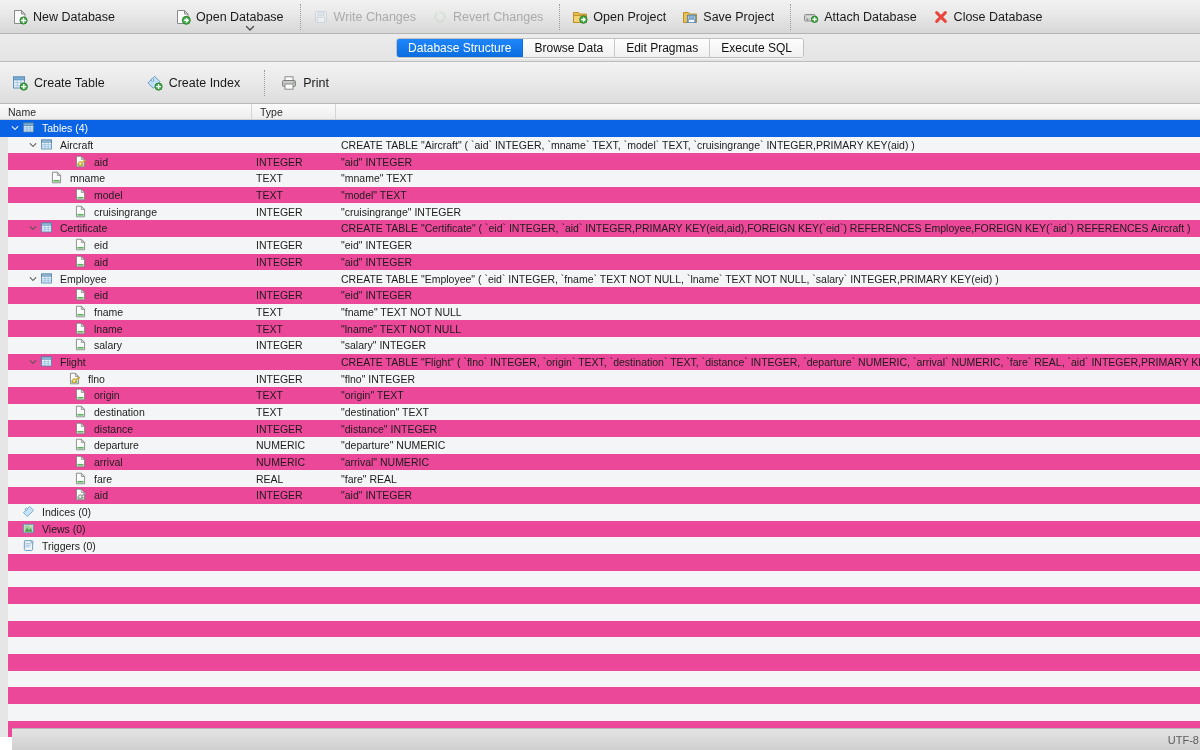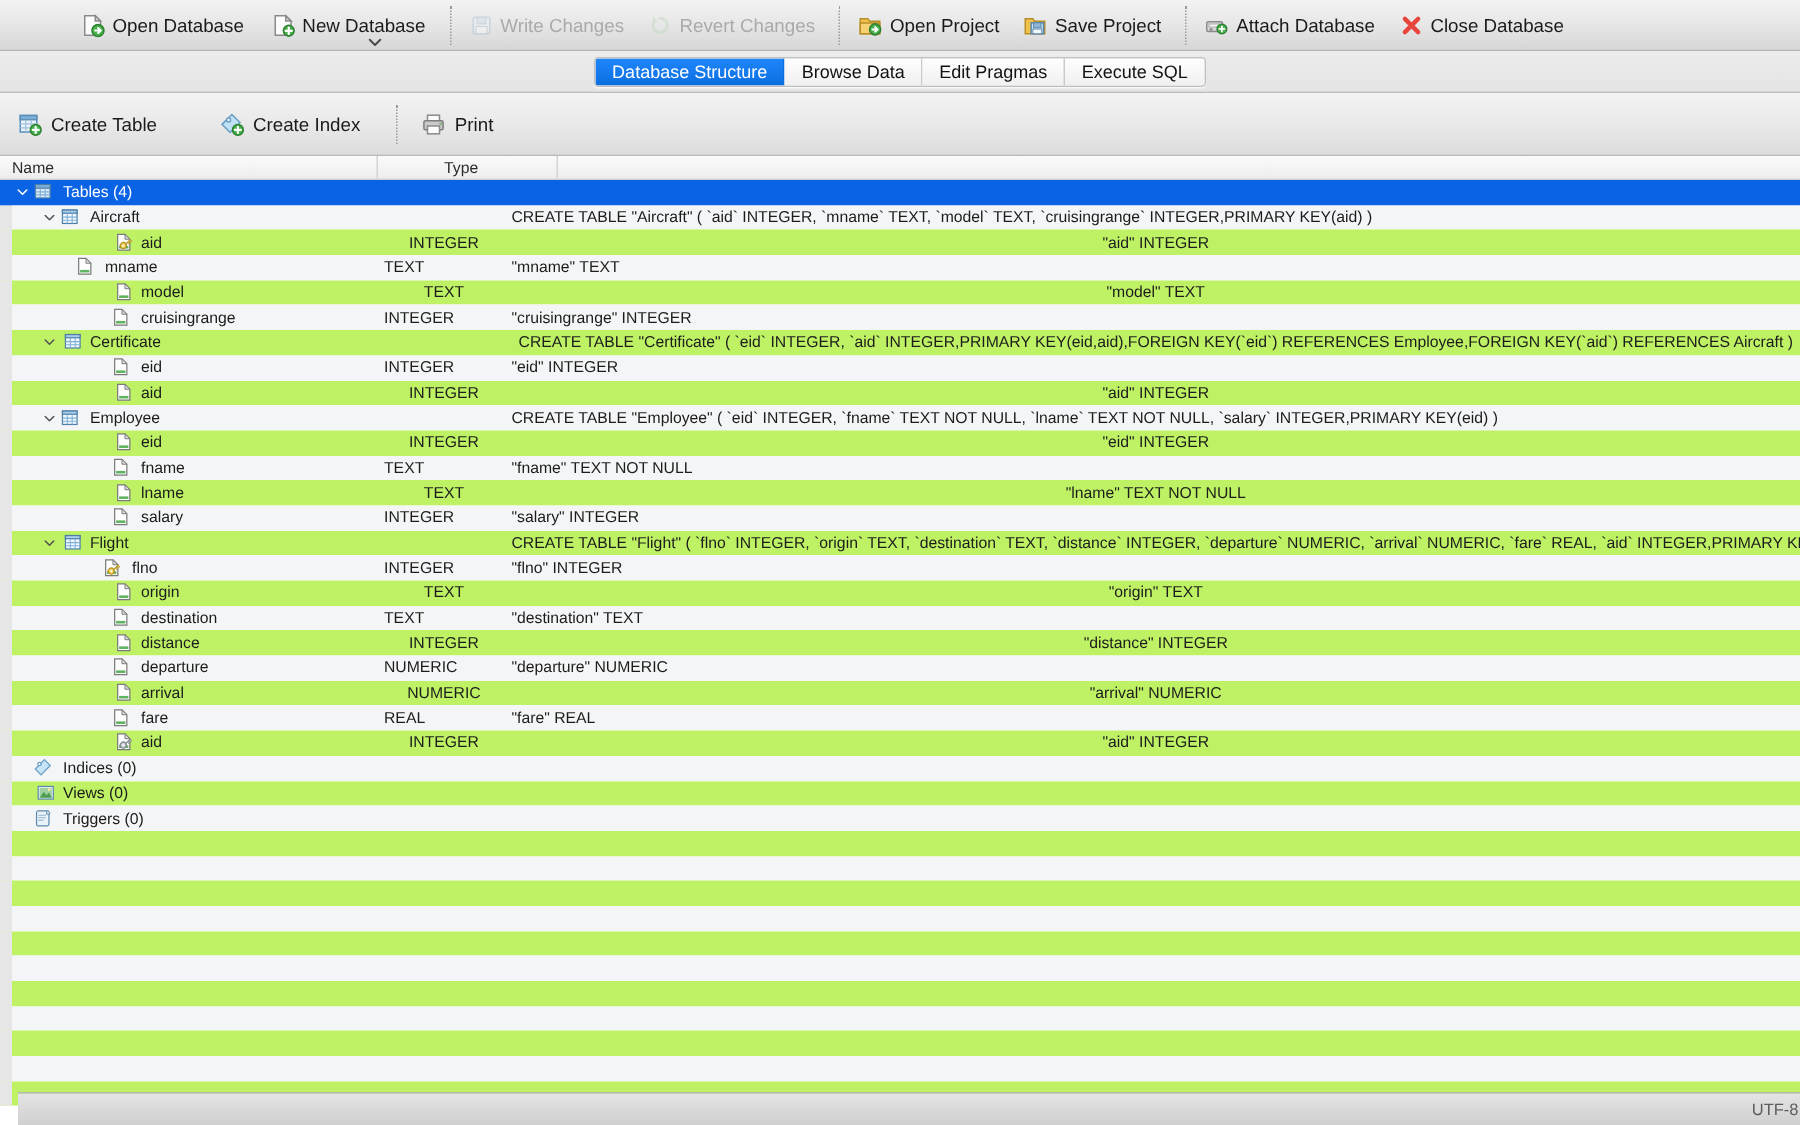"Open Database" div.tb-item { order: before "New Database" -> after "New Database" }
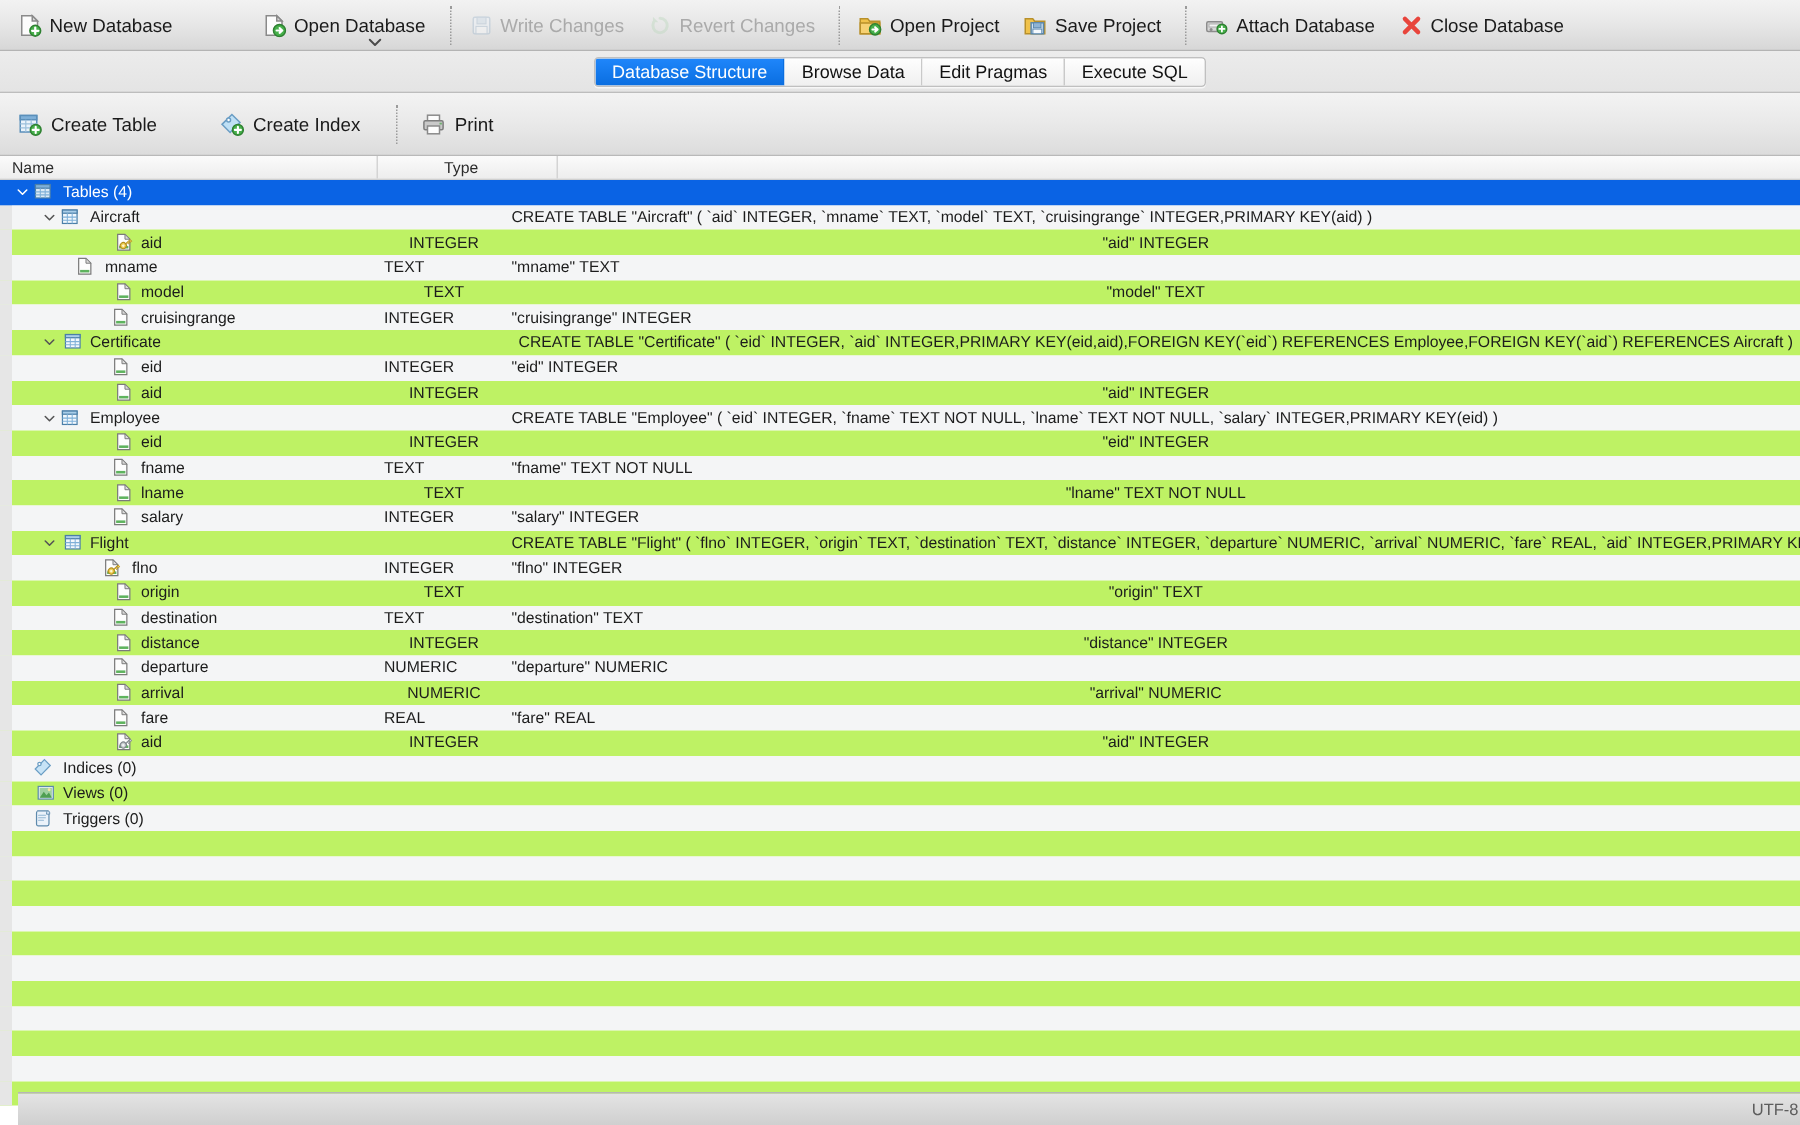"Name" .tree-header { gap: 36px -> none }
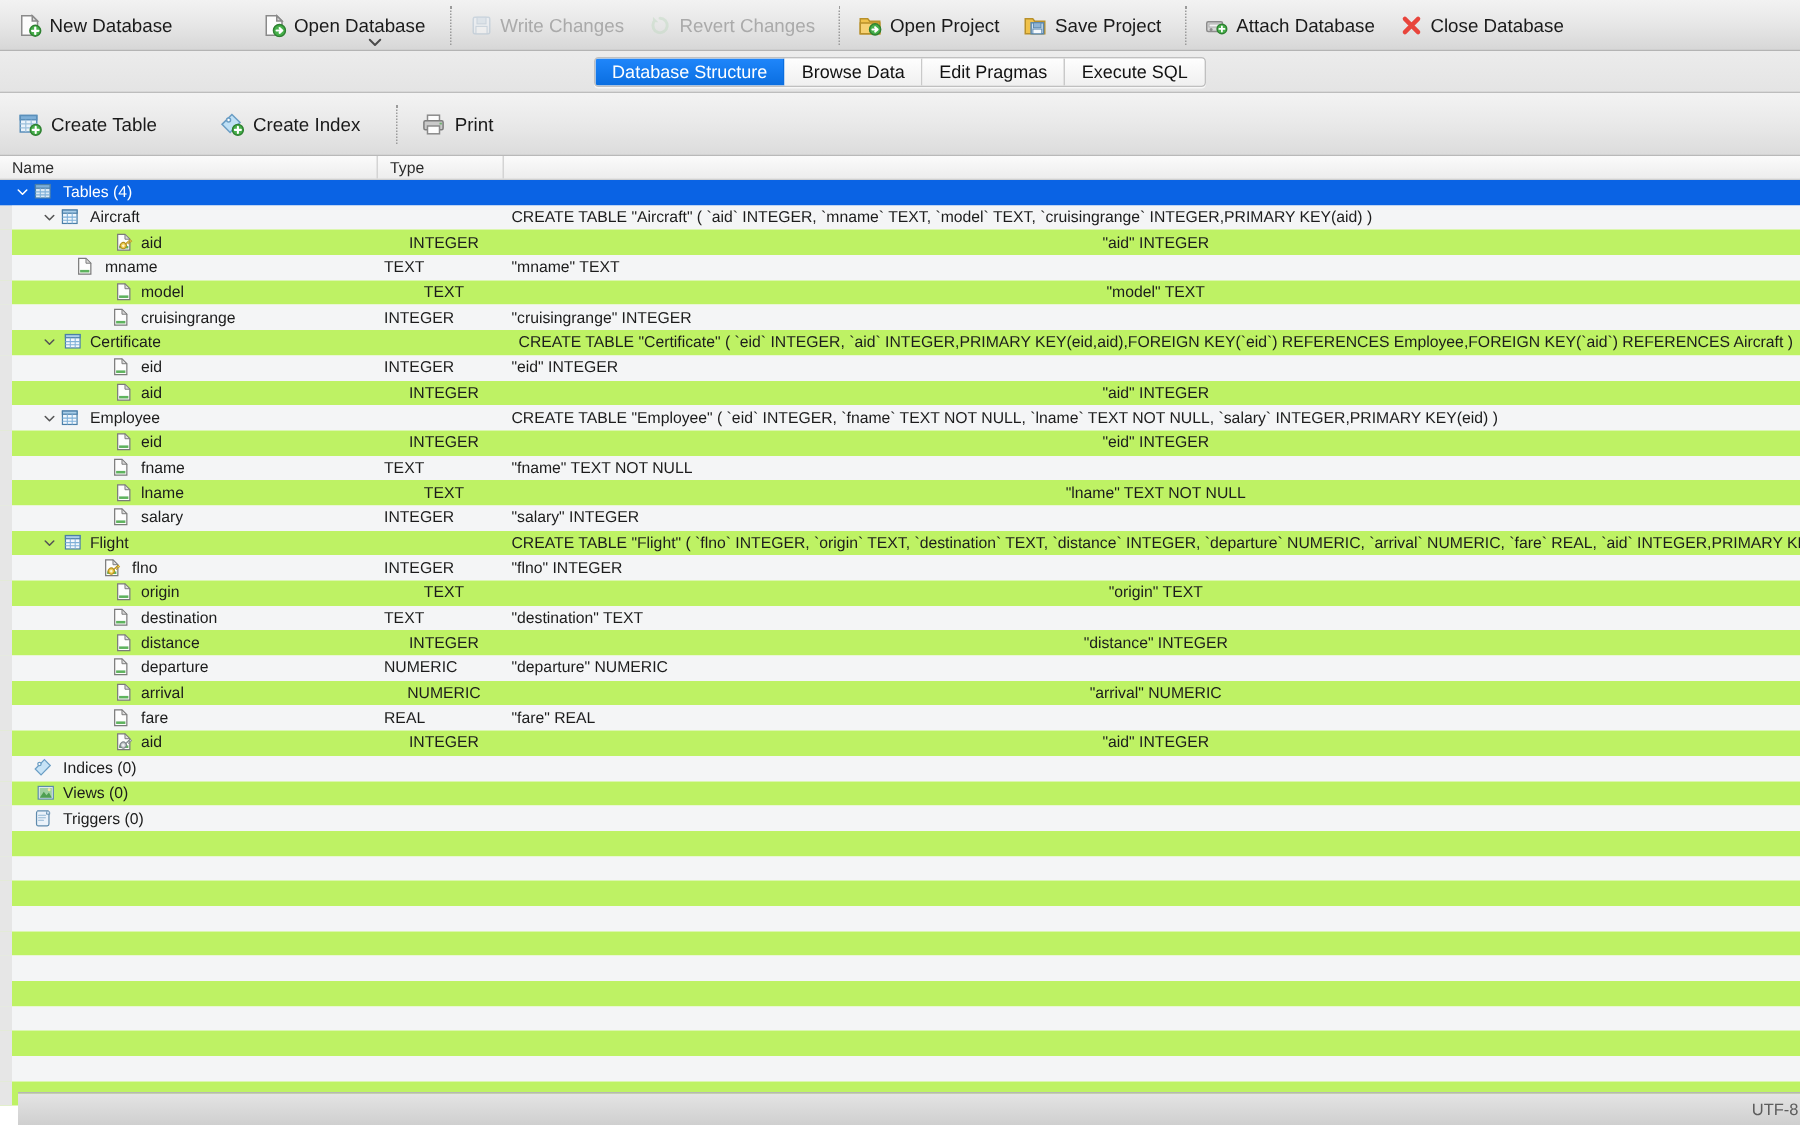"aid" .row.even { background: #bef264 -> #ec4899; text-align: center -> none }
